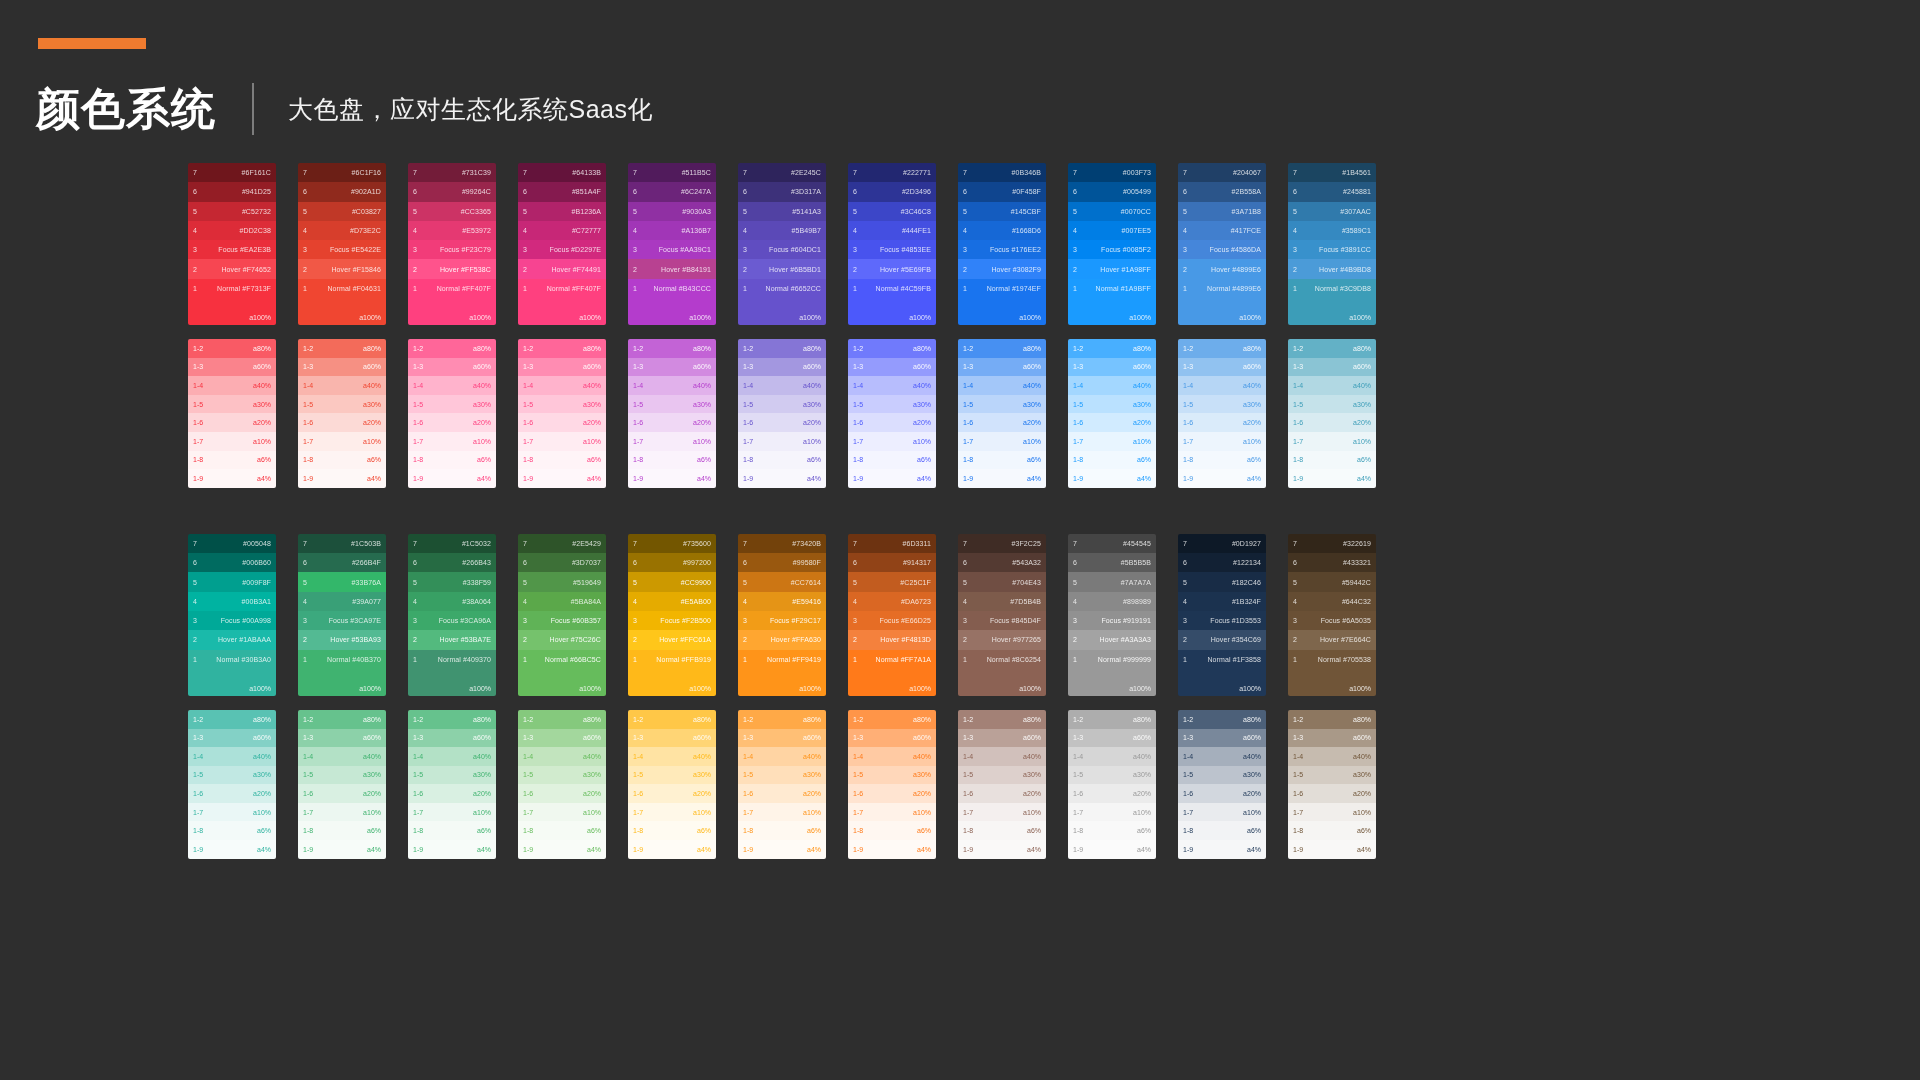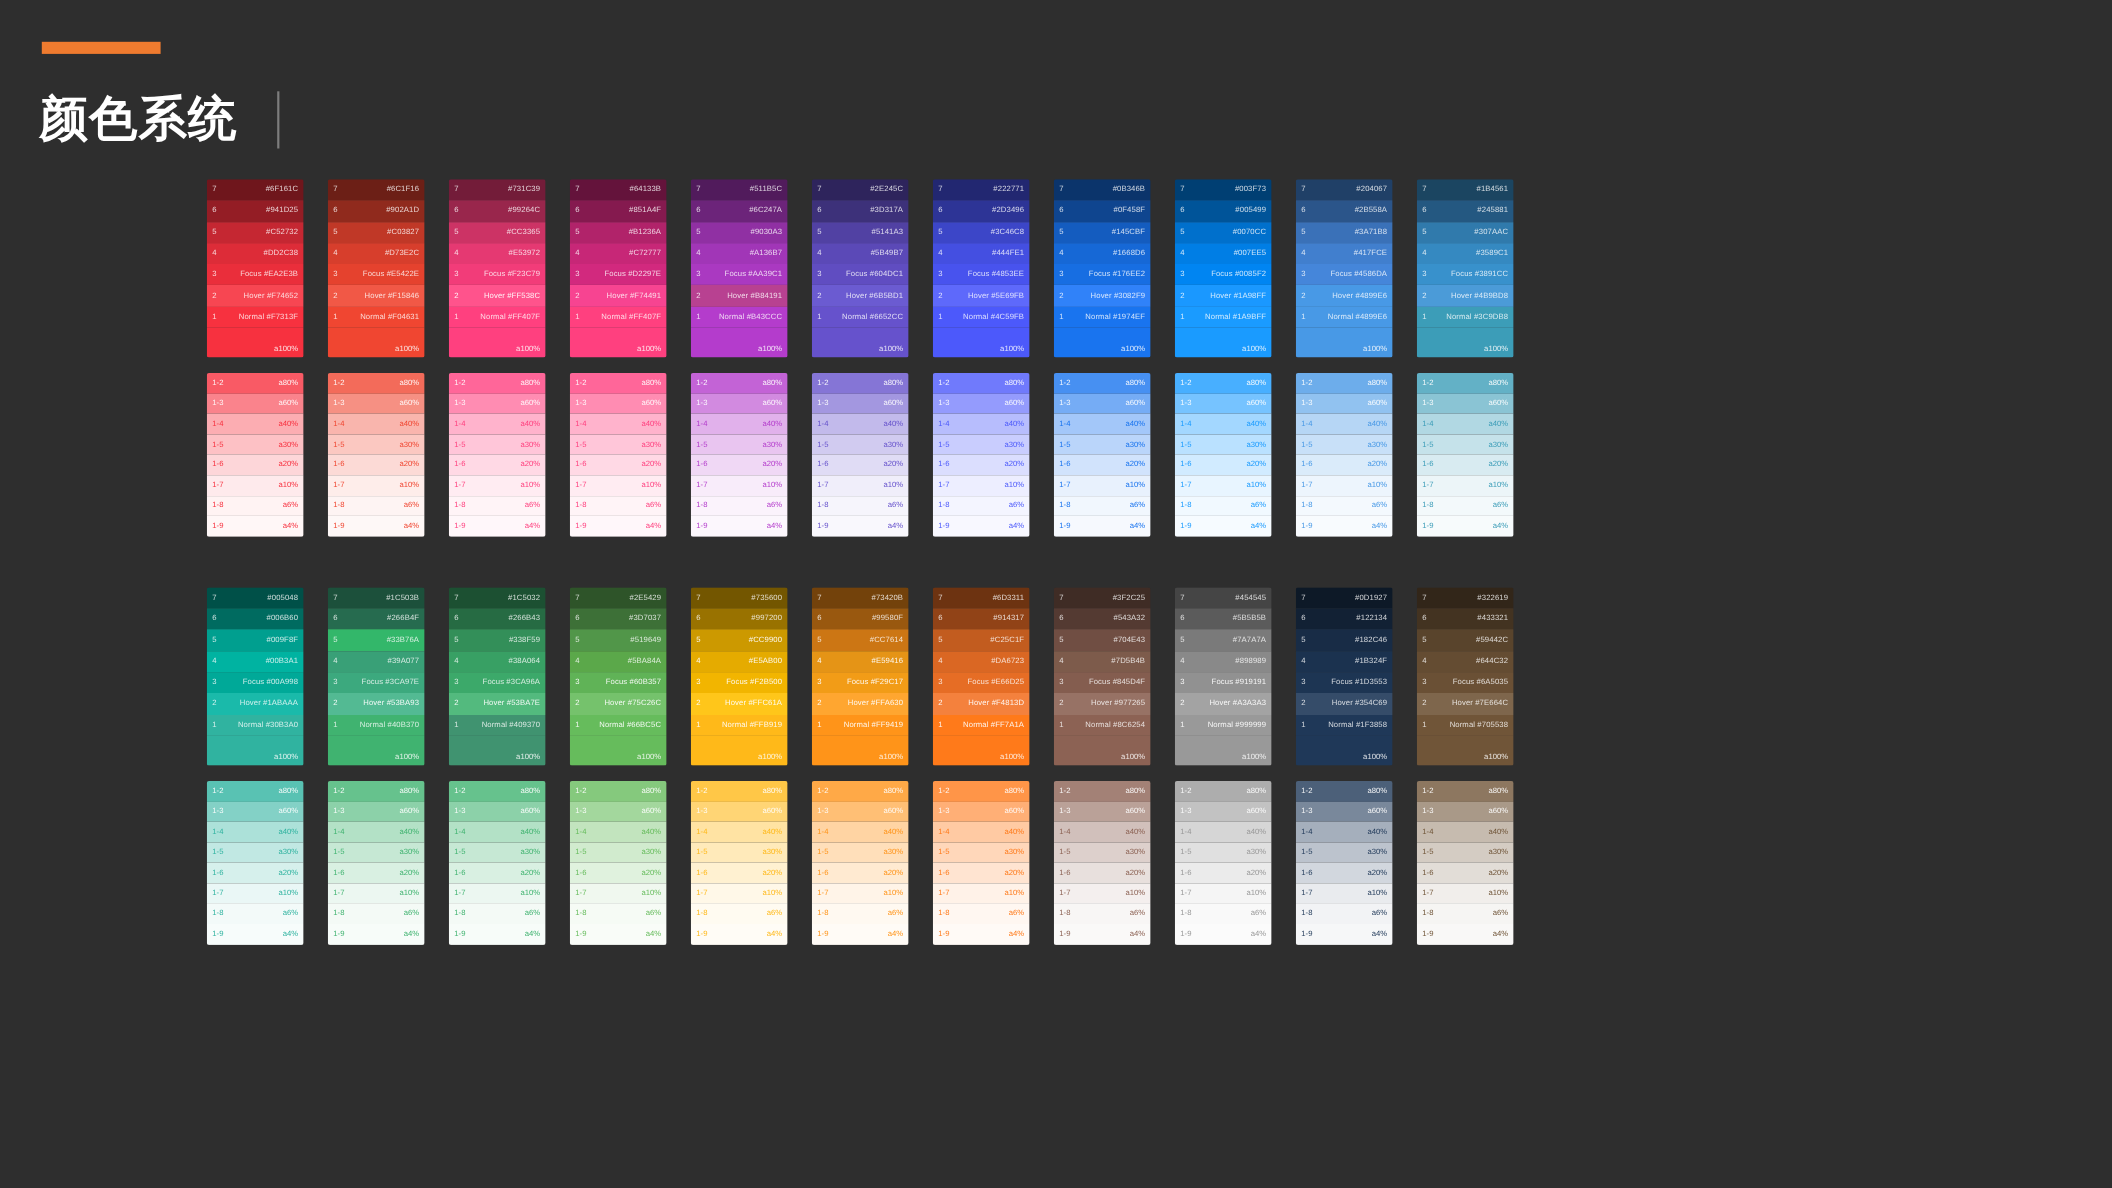"大色盘，应对生态化系统Saas化" div.header-subtitle { html: none -> <div>大色盘，应对生态化系统Saas化</div> }
